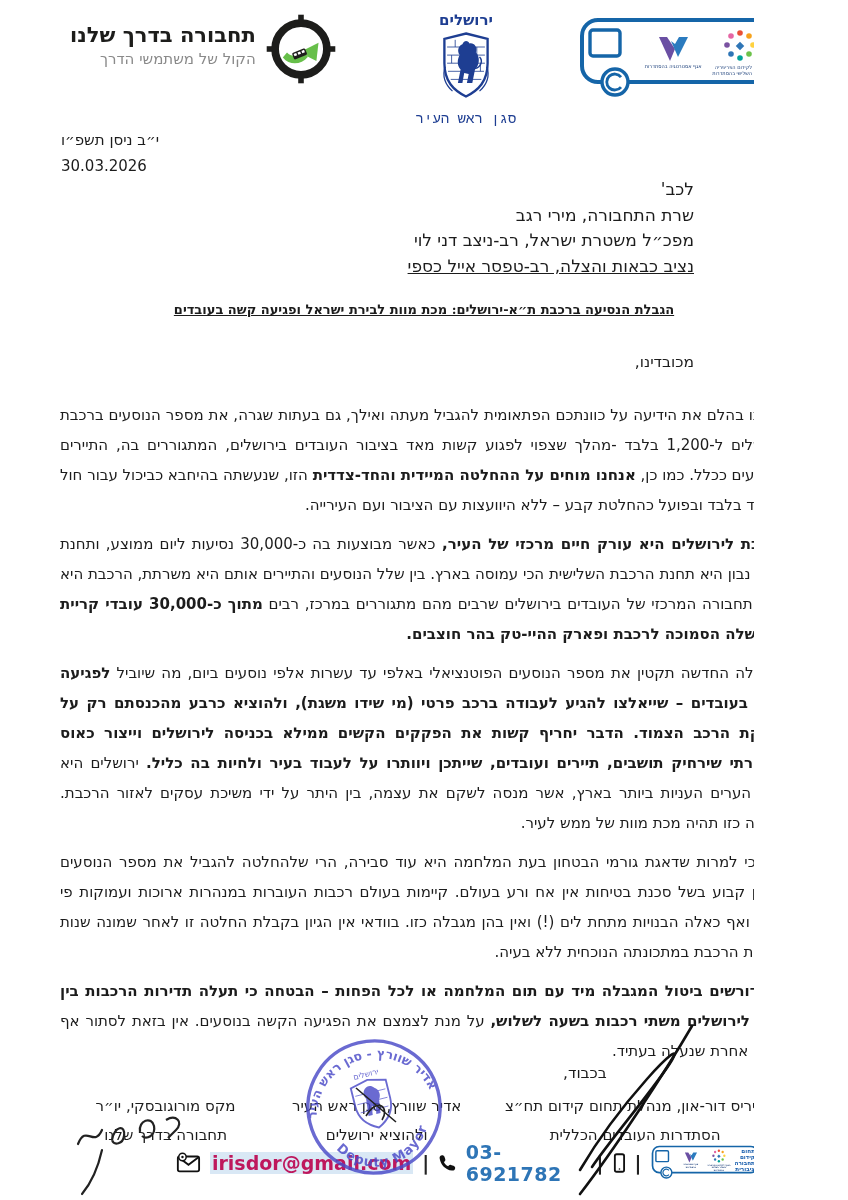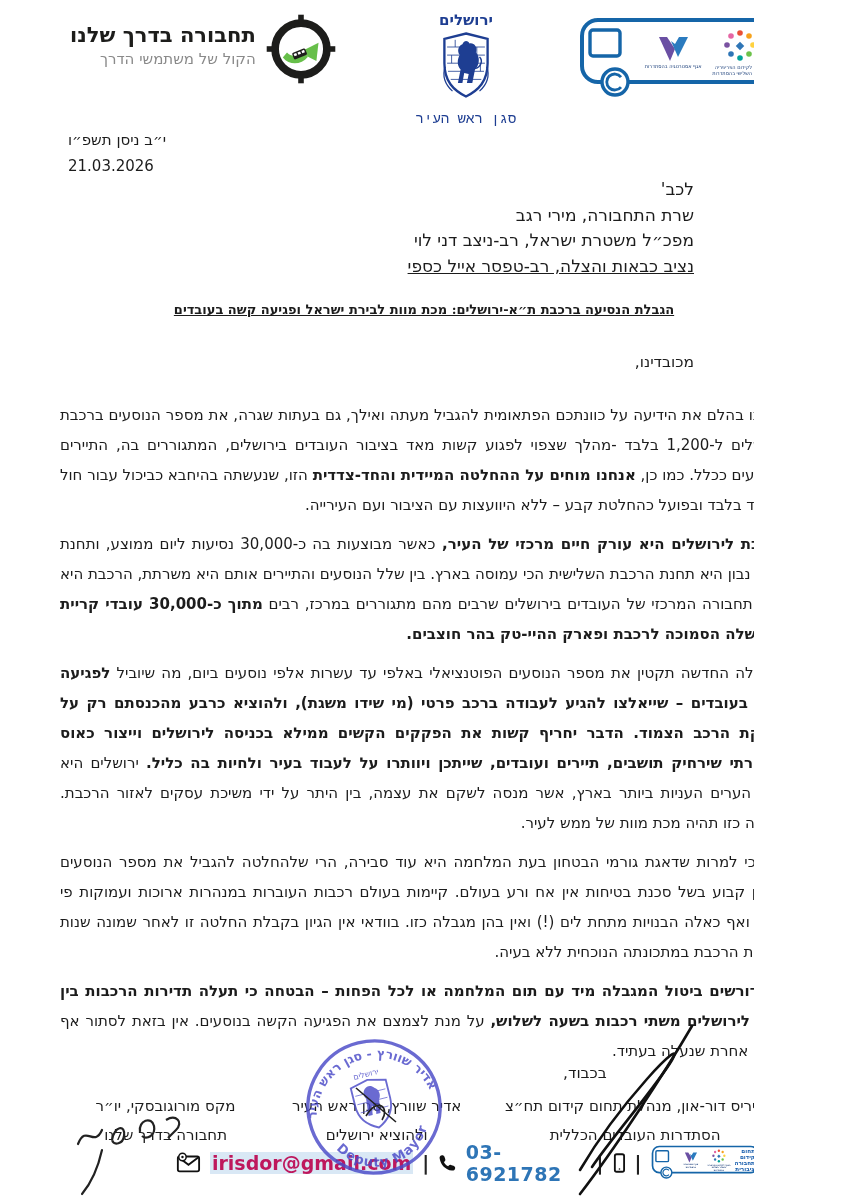"י״ב ניסן תשפ״ו" .date-block { left: 68px -> 61px }
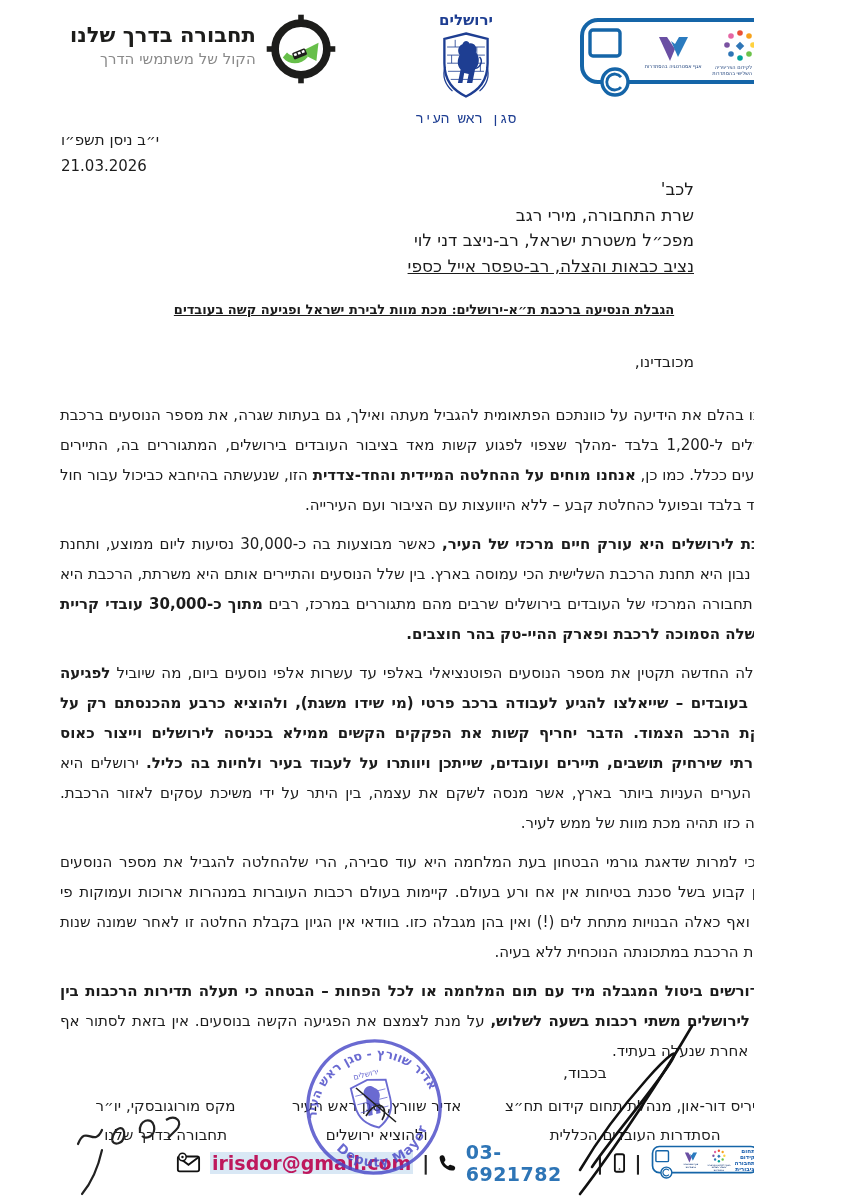"21.03.2026" div { text: 21.03.2026 -> 30.03.2026 }
